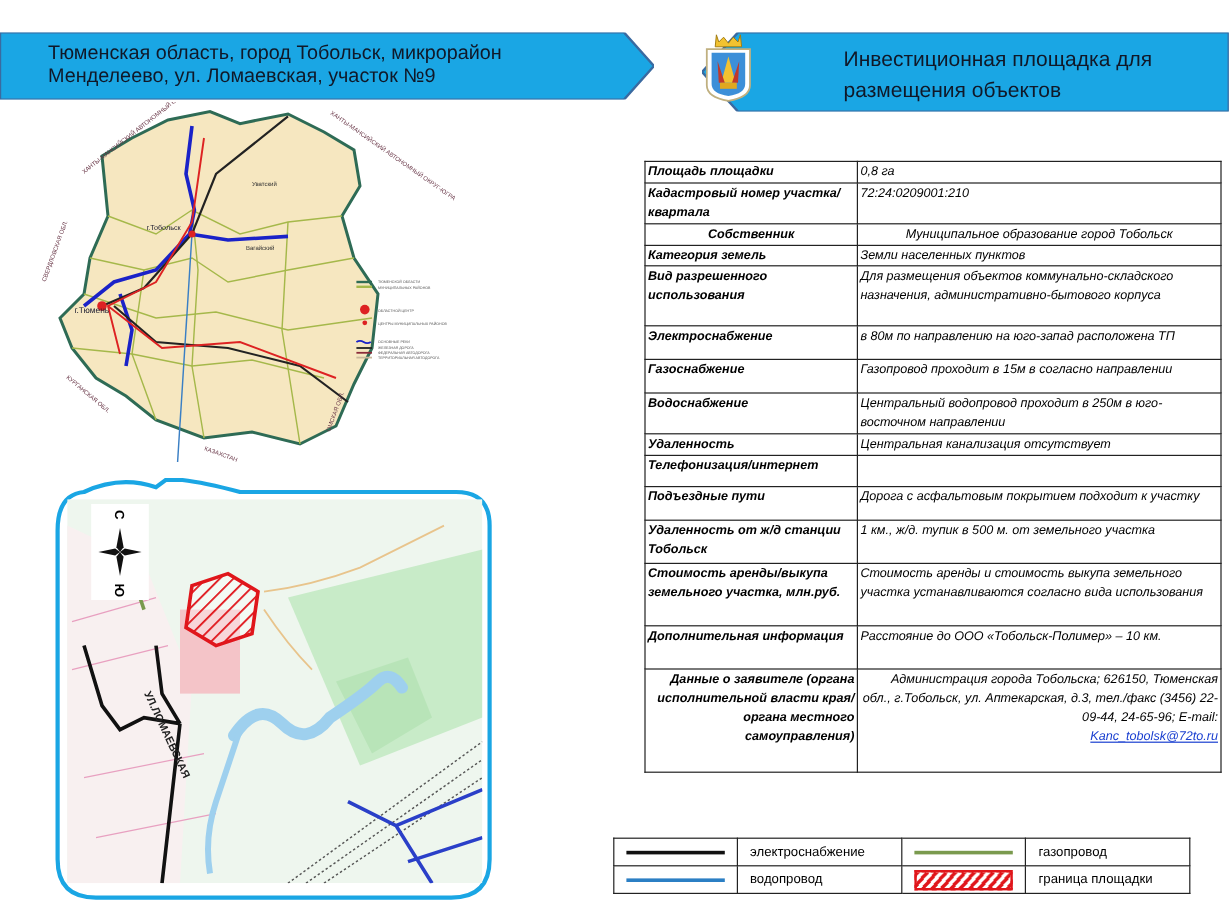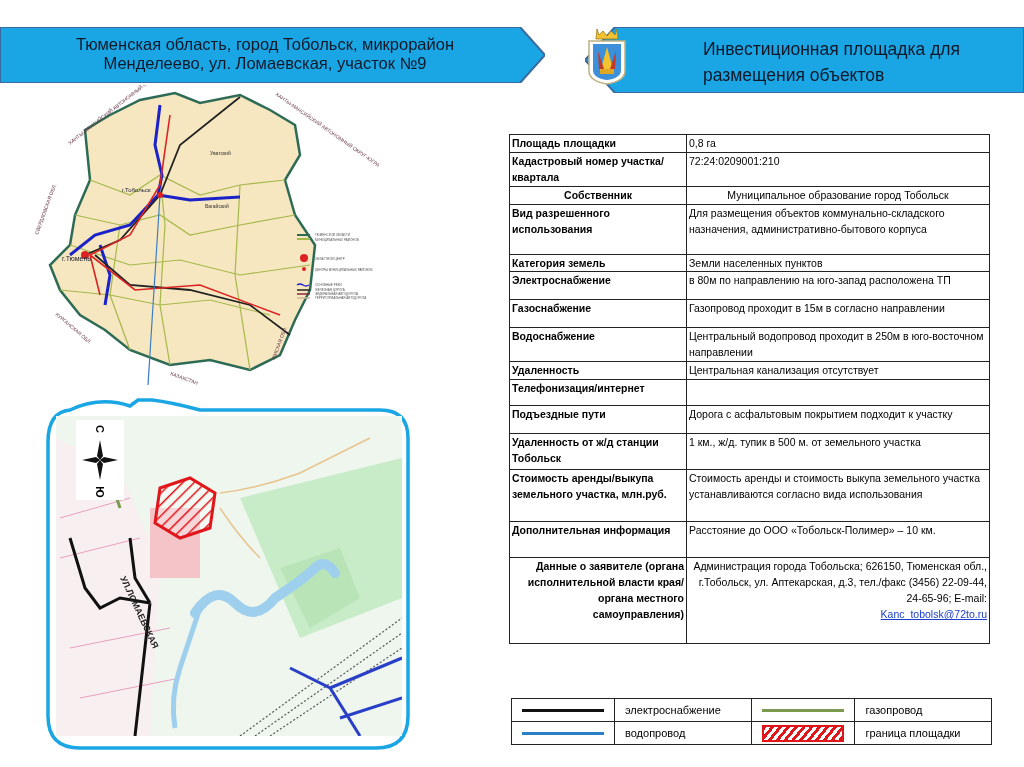"Тюменская область, город Тобольск," .banner-left .txt { text-align: center -> none }
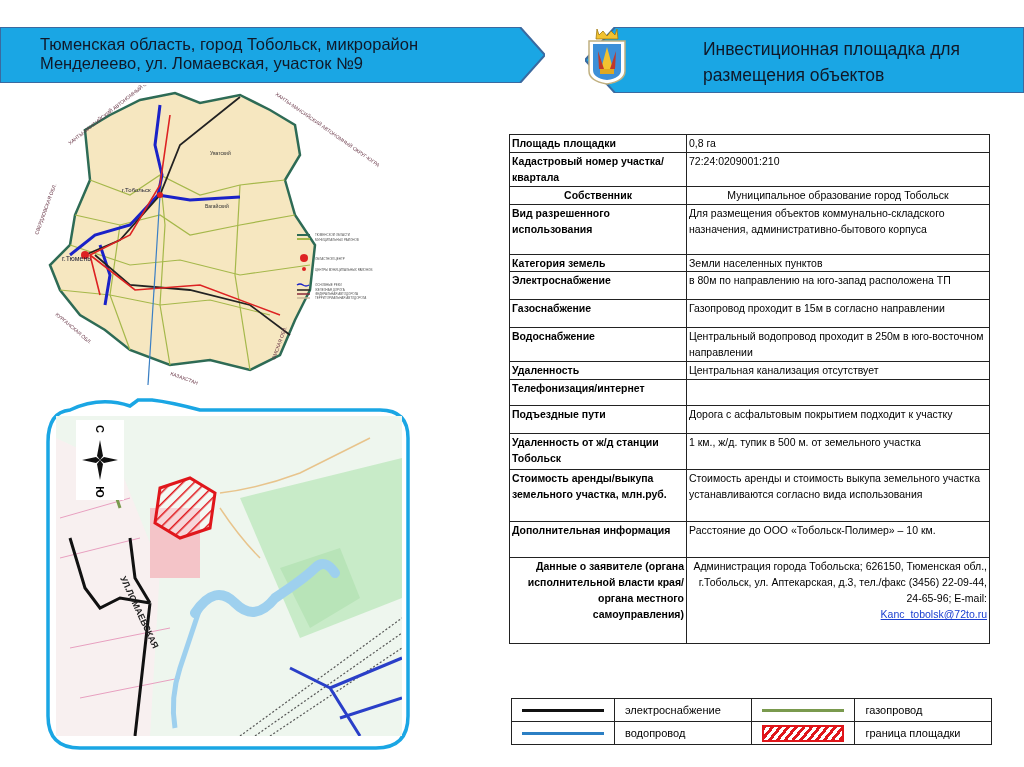"Площадь площадки" table.info { font-style: none -> italic; left: 509px -> 537px }
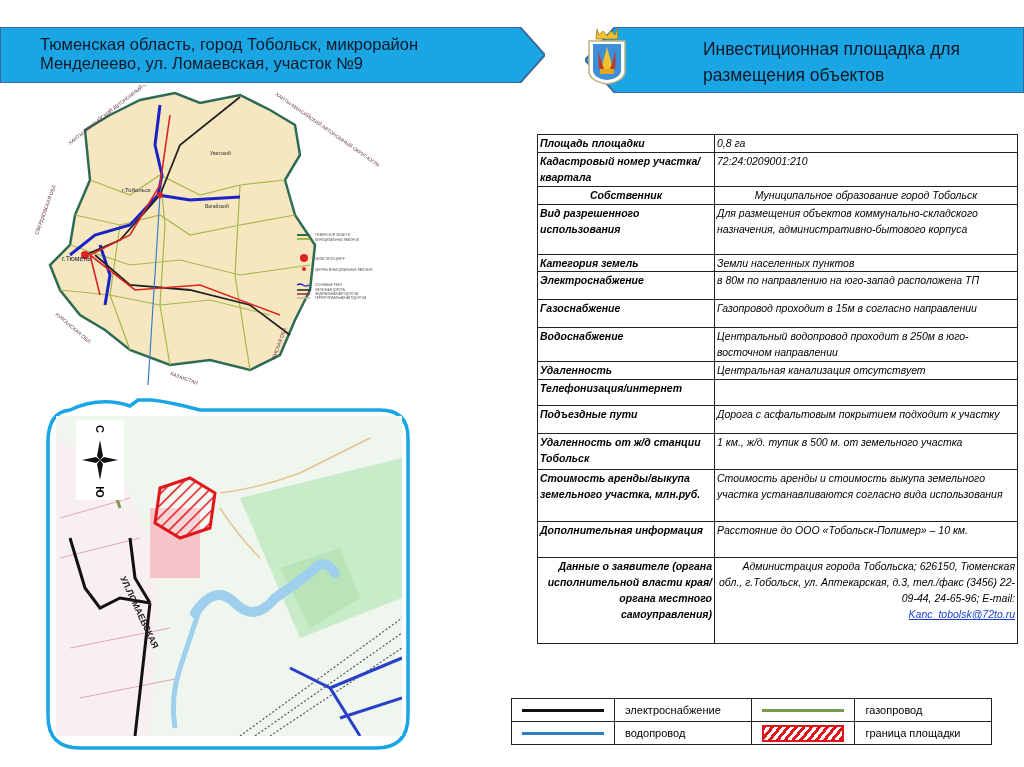"Вид разрешенного использования" tr { order: before "Категория земель" -> after "Категория земель" }
